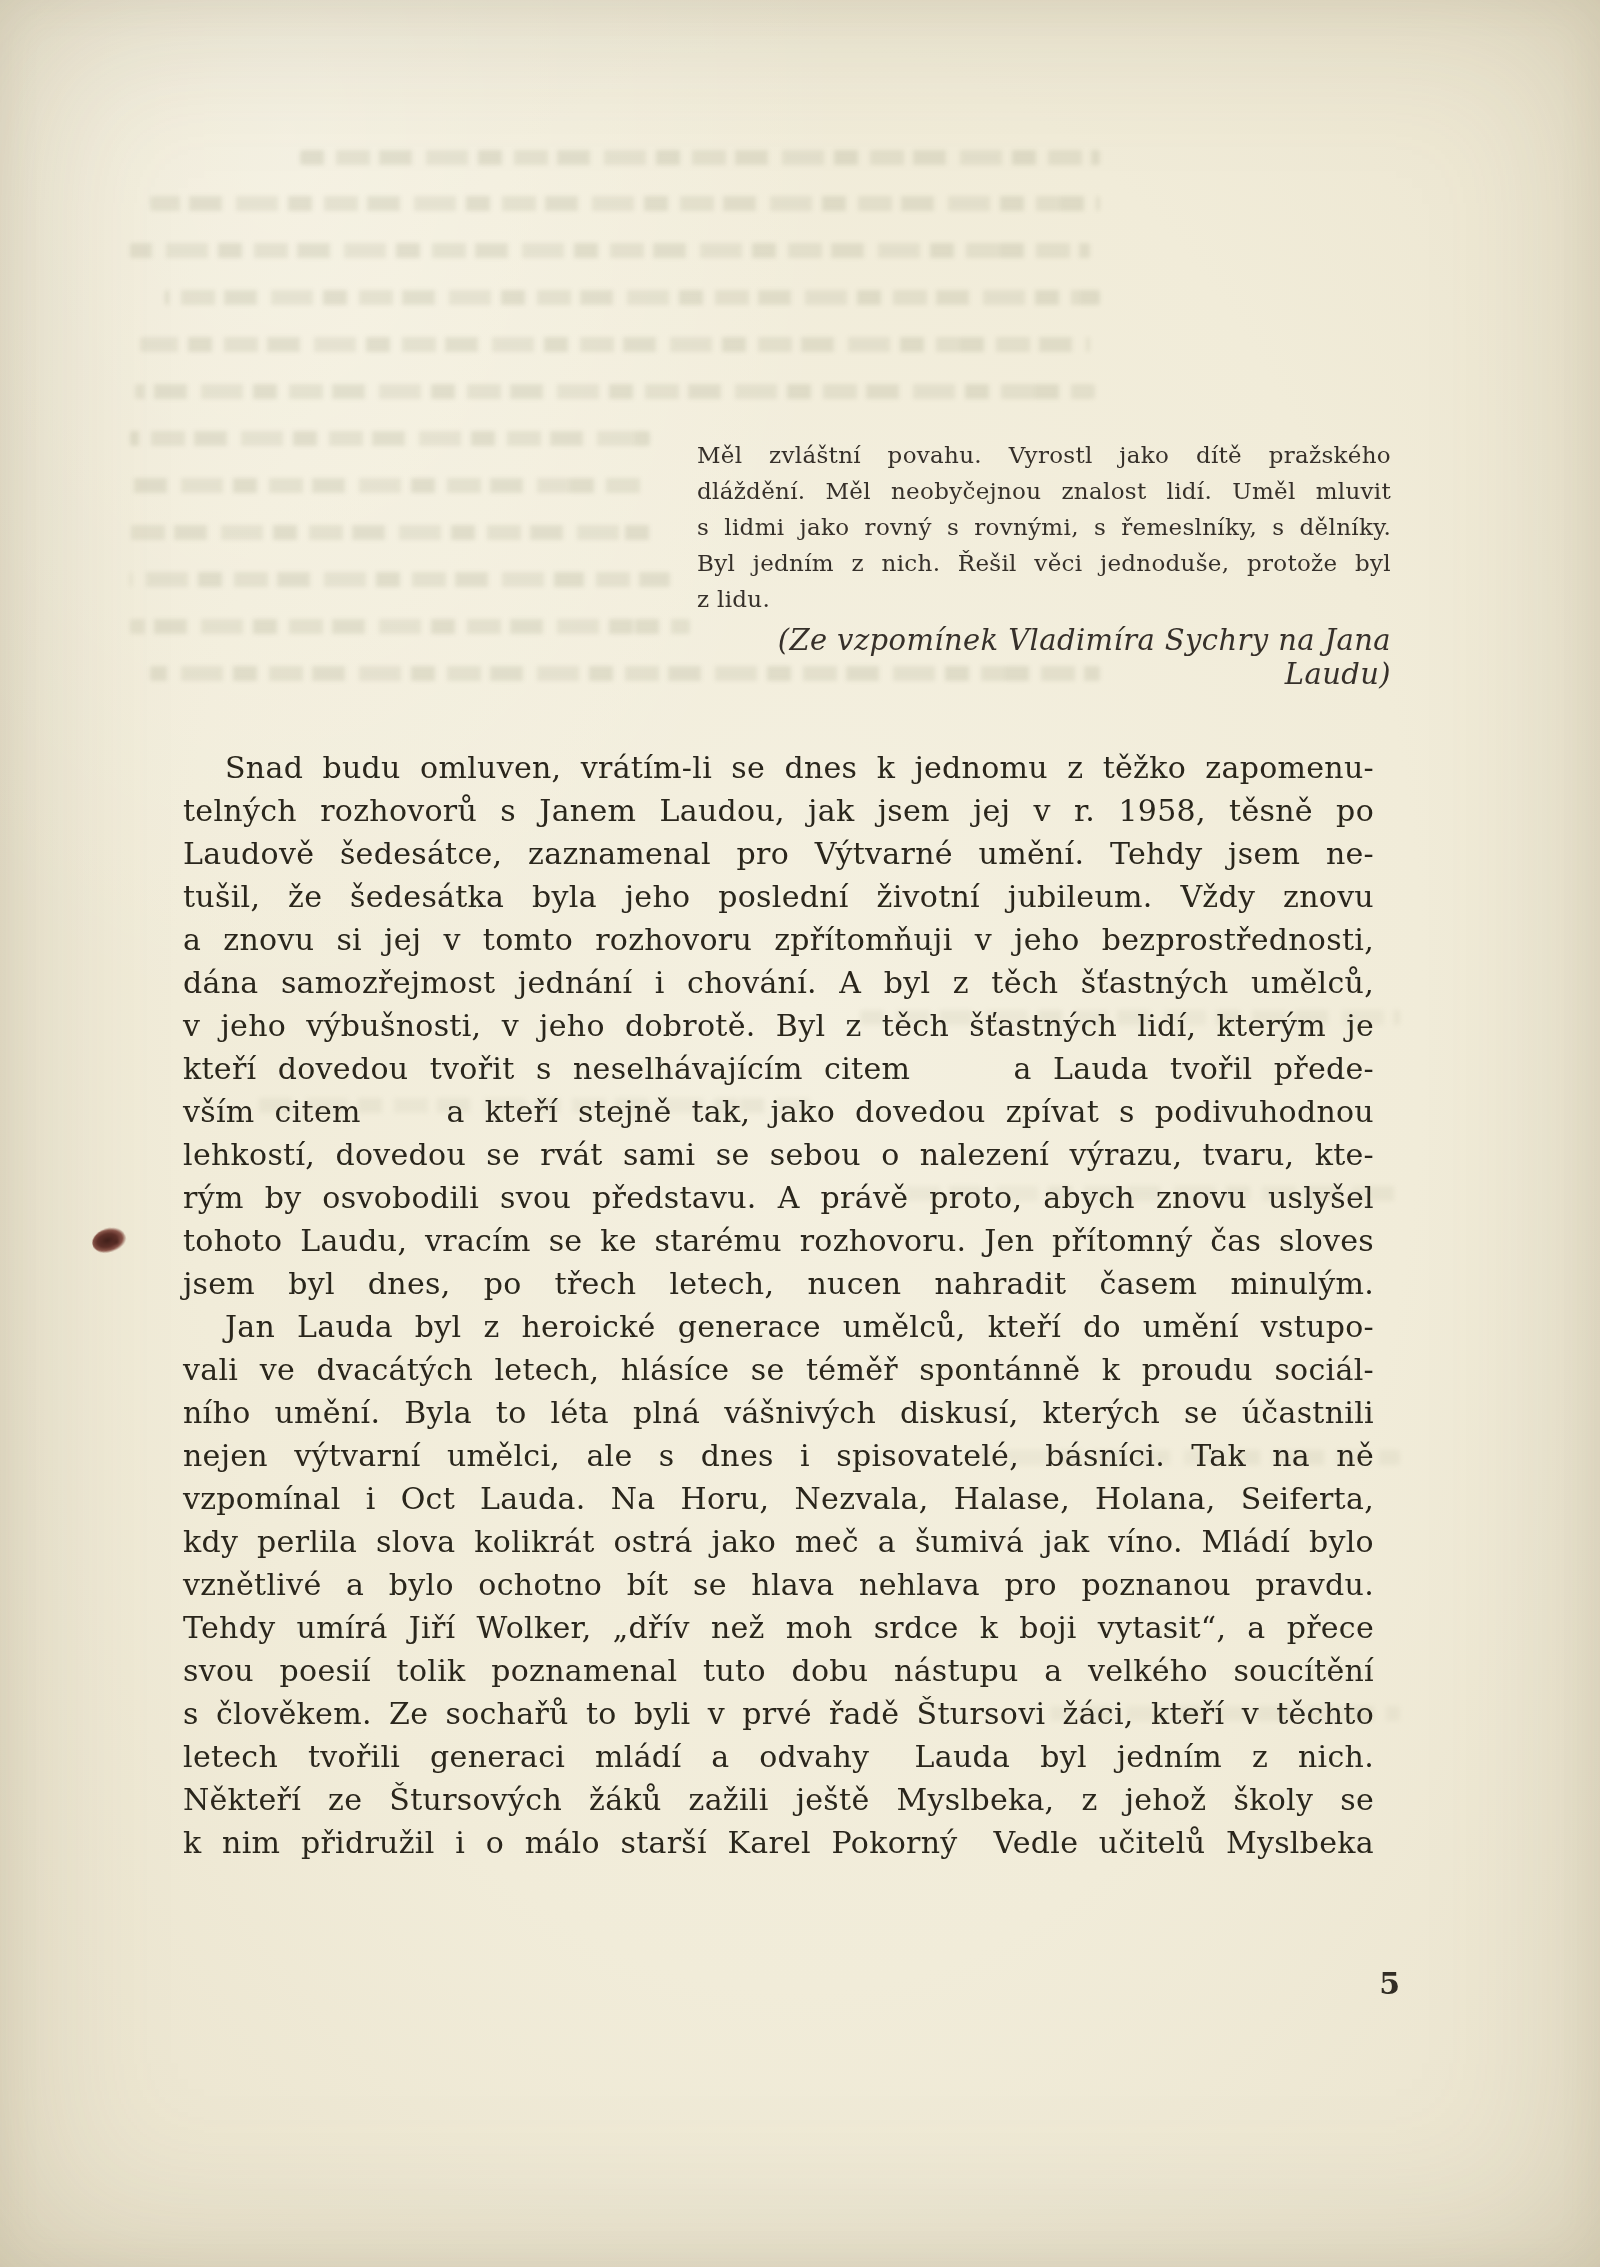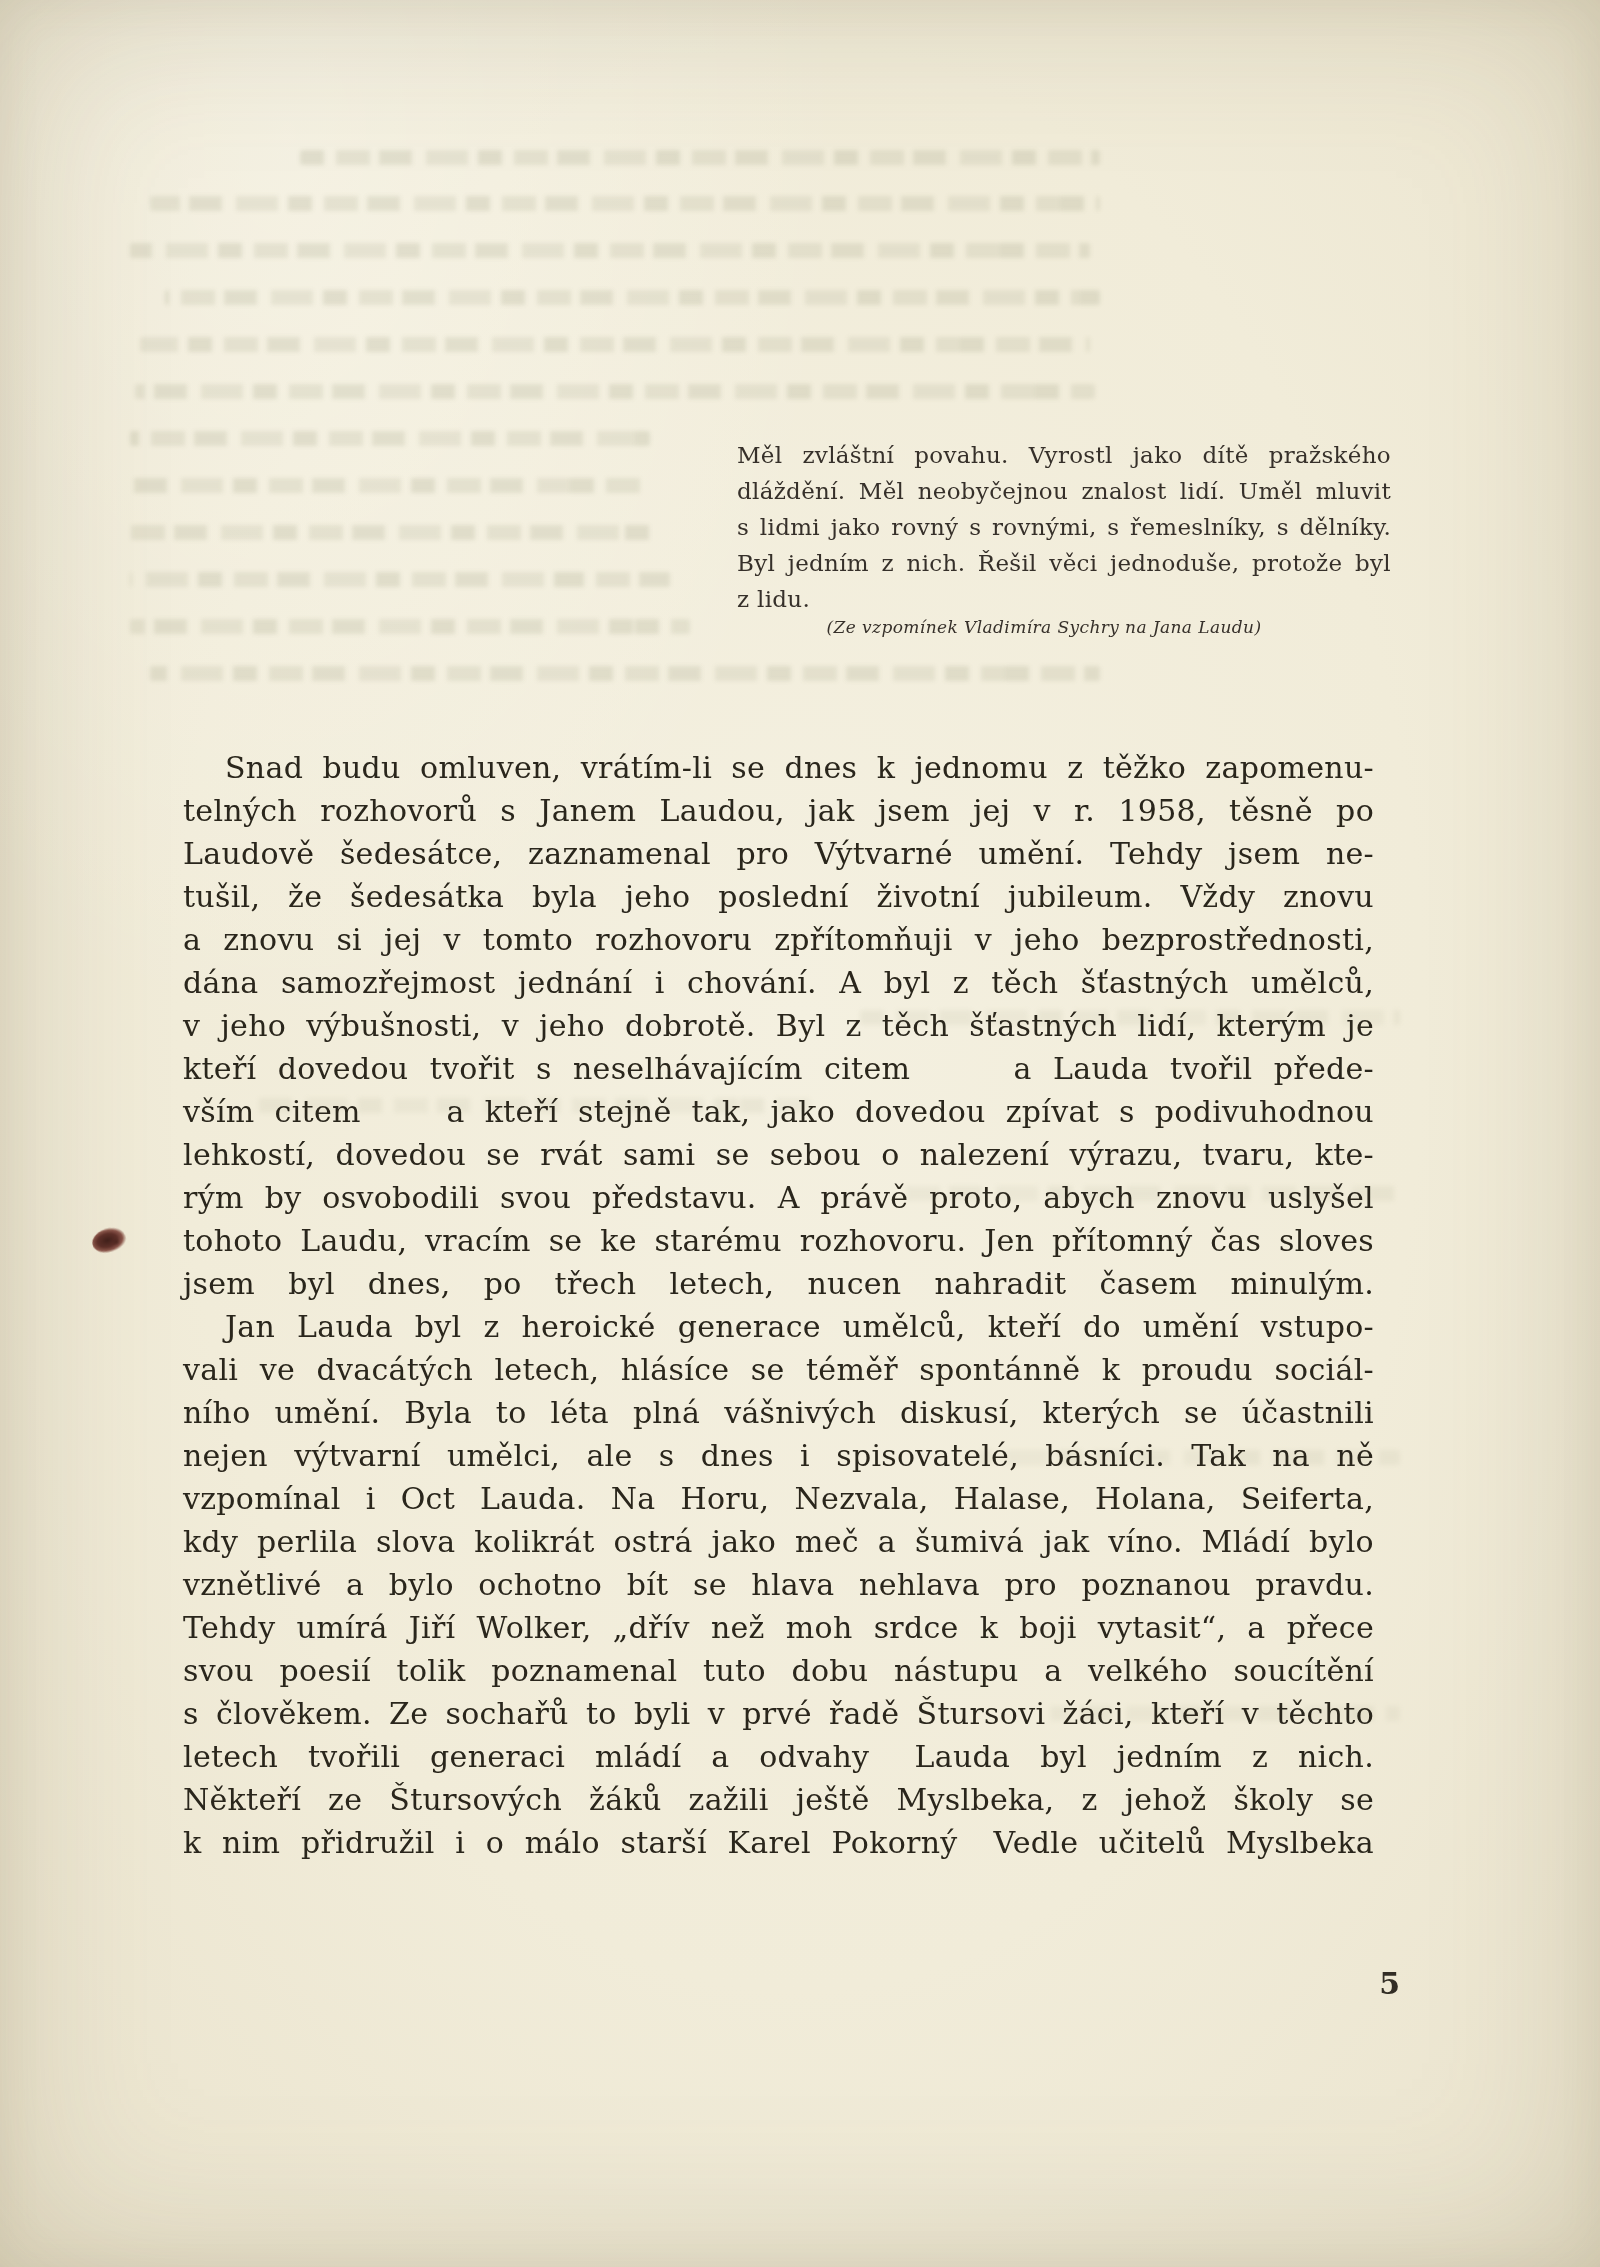"Měl zvláštní povahu. Vyrostl jako" .eline { margin-left: 40px -> none }
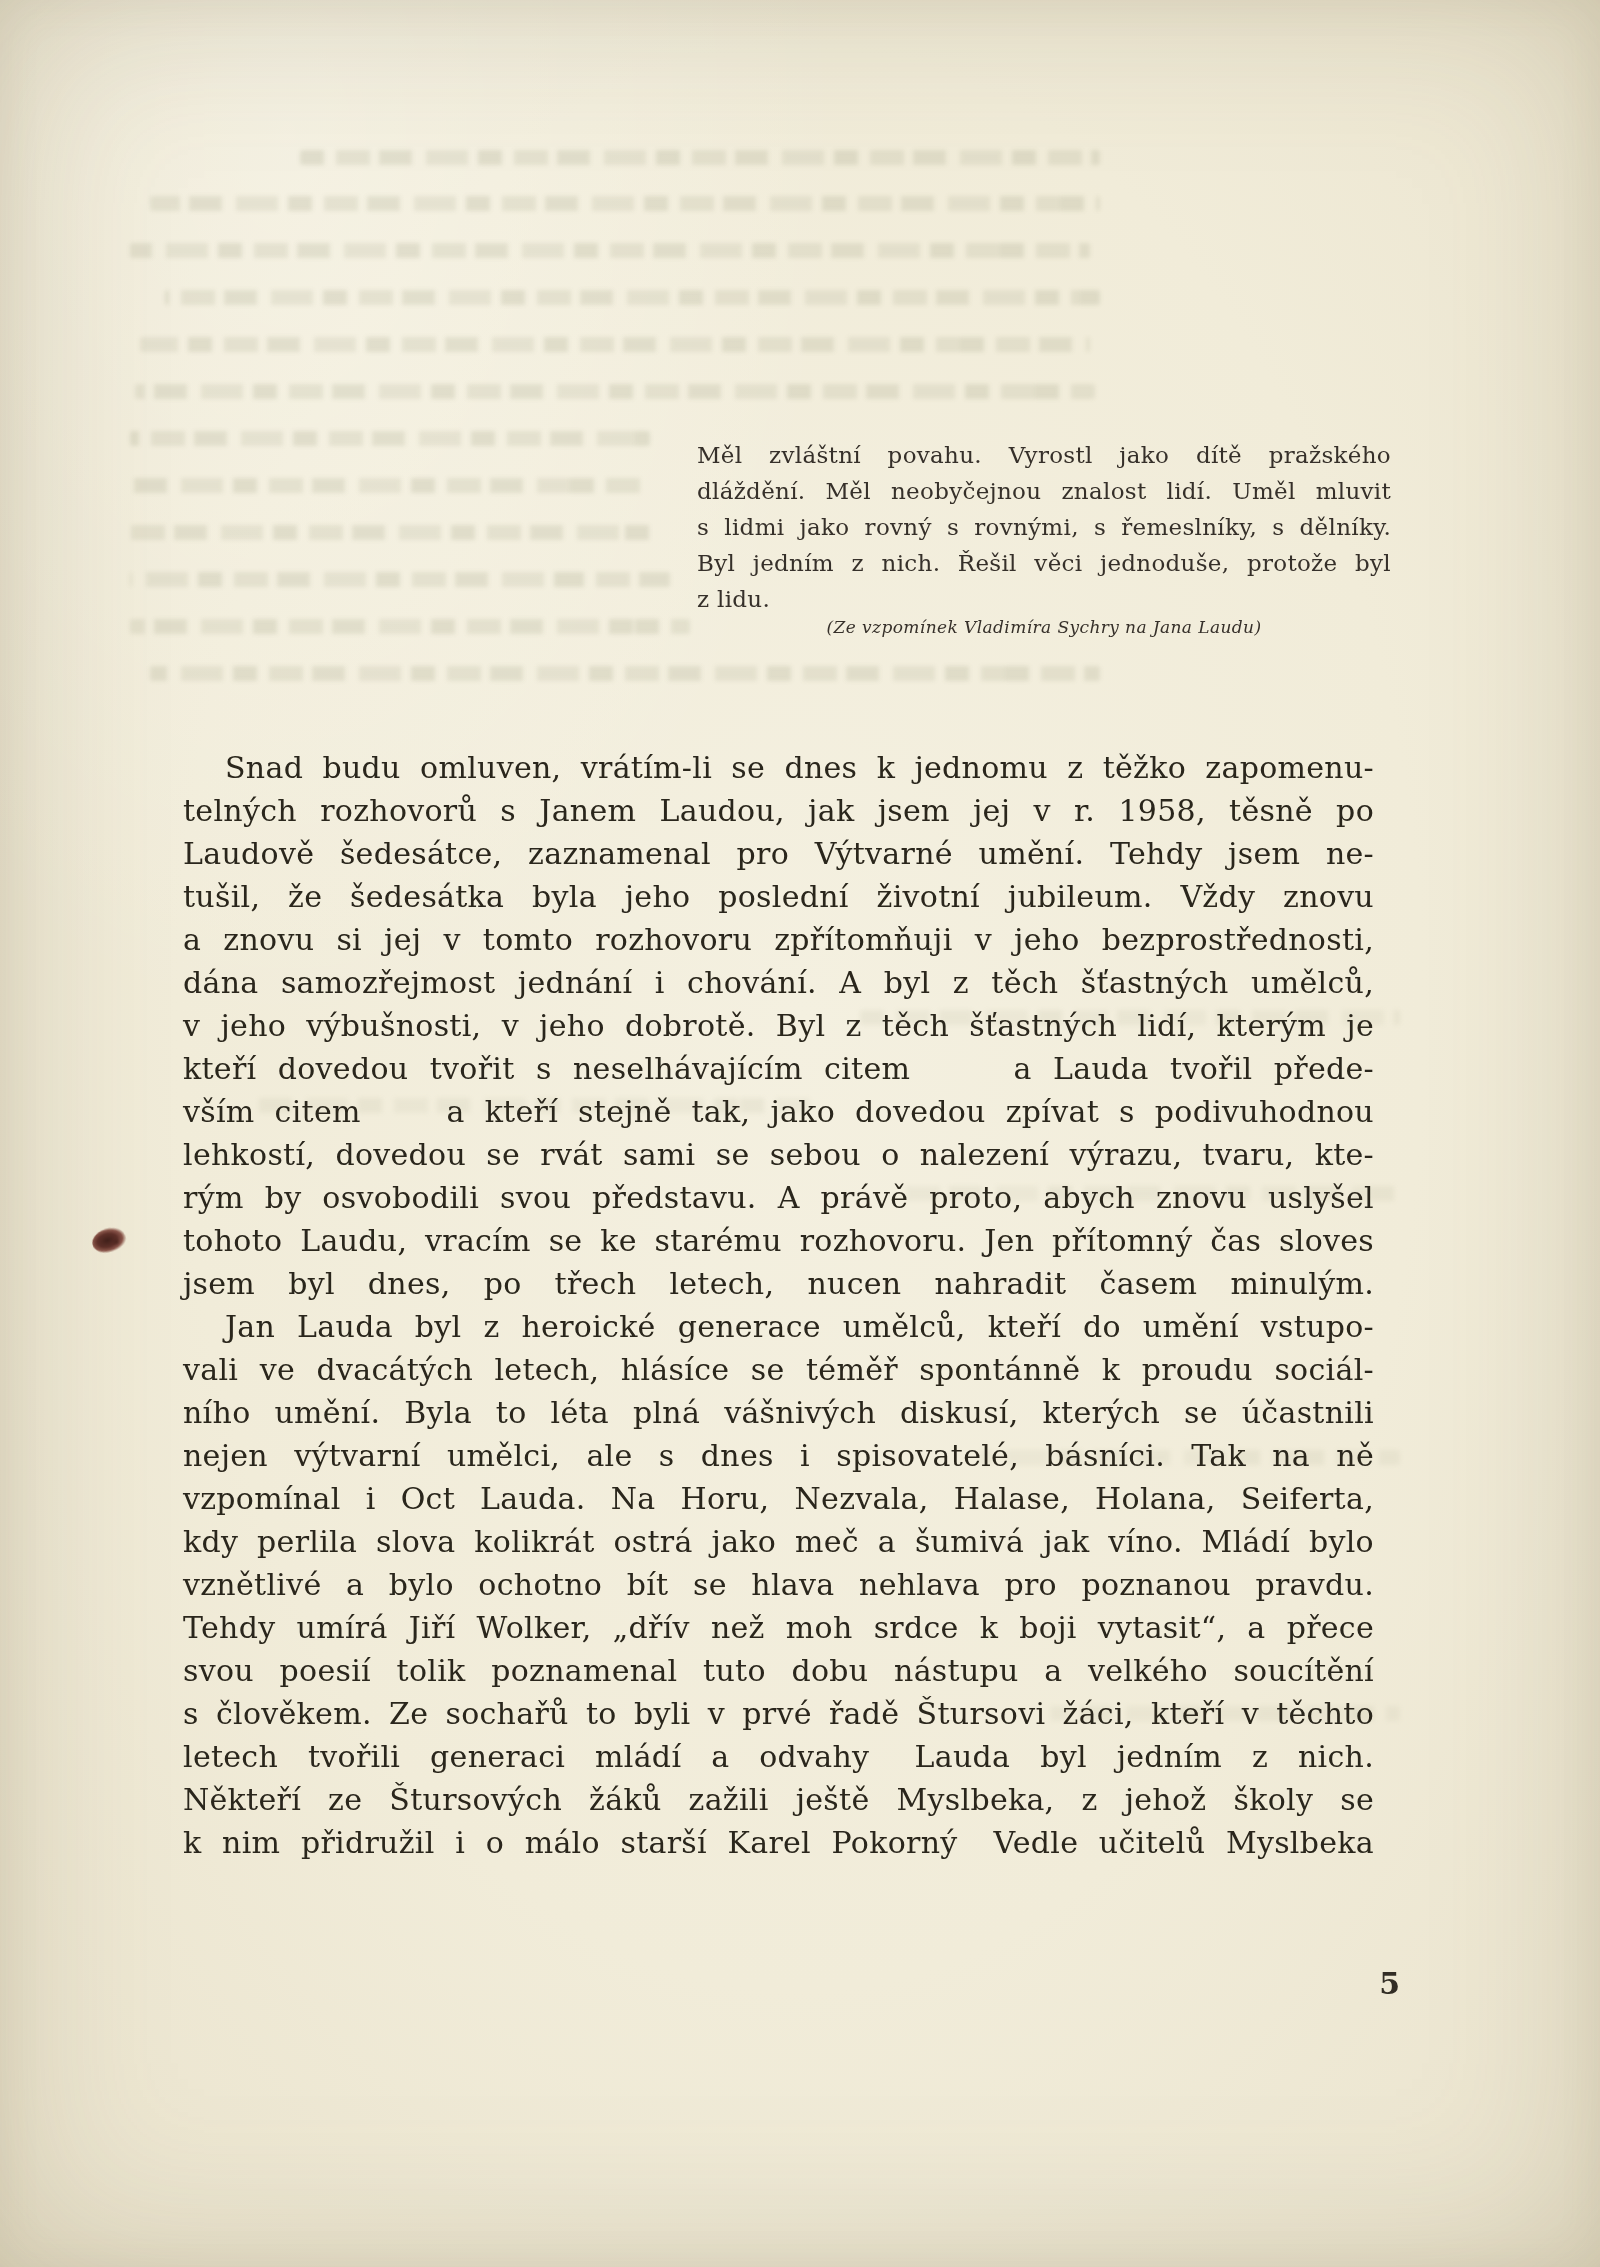"(Ze vzpomínek Vladimíra Sychry na" .attribution { font-size: 17px -> 29px; margin-top: none -> 6px; text-align: center -> right }
